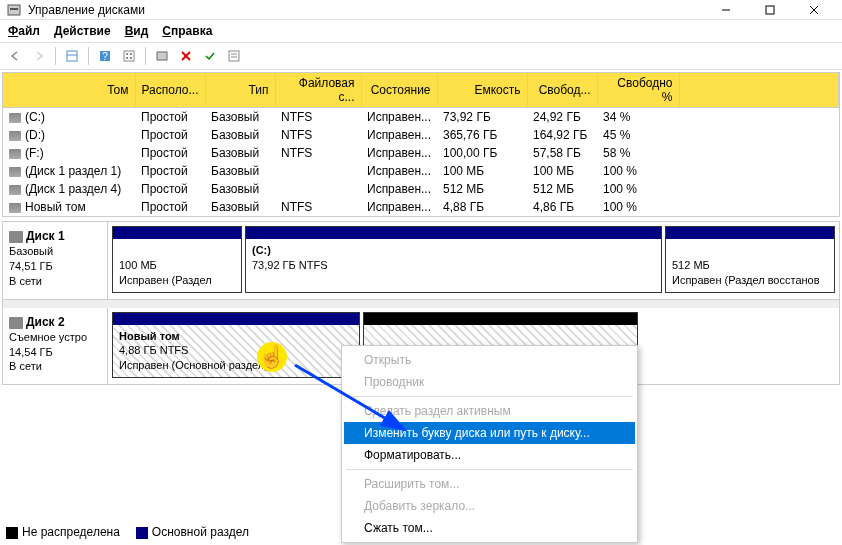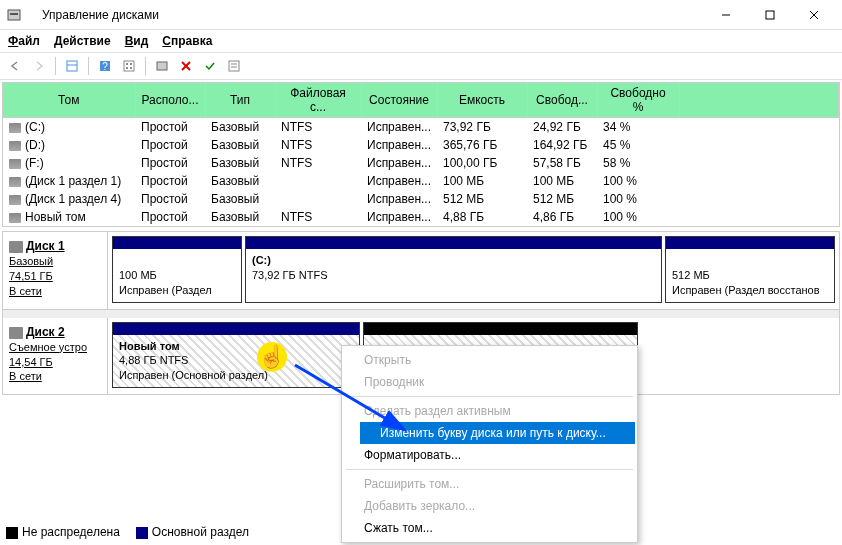"Управление дисками" .titlebar { gap: 14px -> none; height: 30px -> 20px }
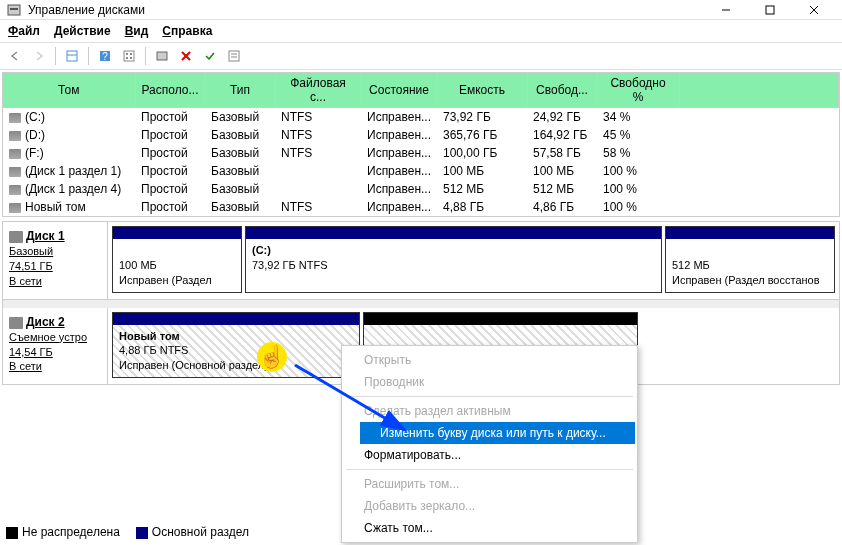"Том" thead th { background: #86efac -> #fde047; text-align: center -> right }
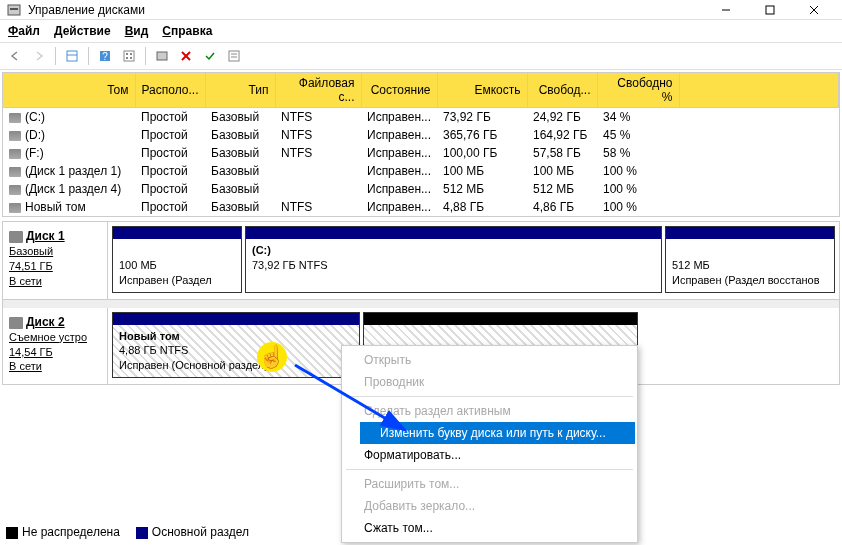"Диск 1" .disk-label { text-decoration: underline -> none }
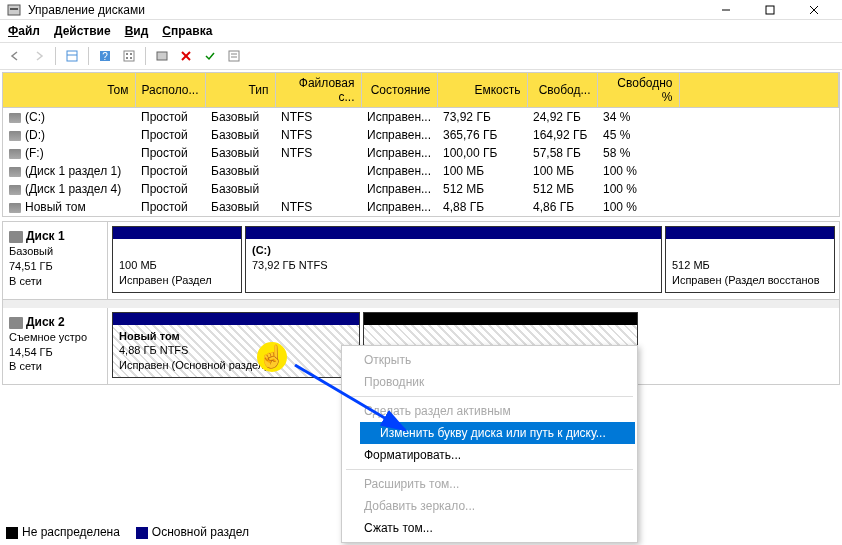"Изменить букву диска или путь" .cm-item.hl { margin-left: 16px -> none }
